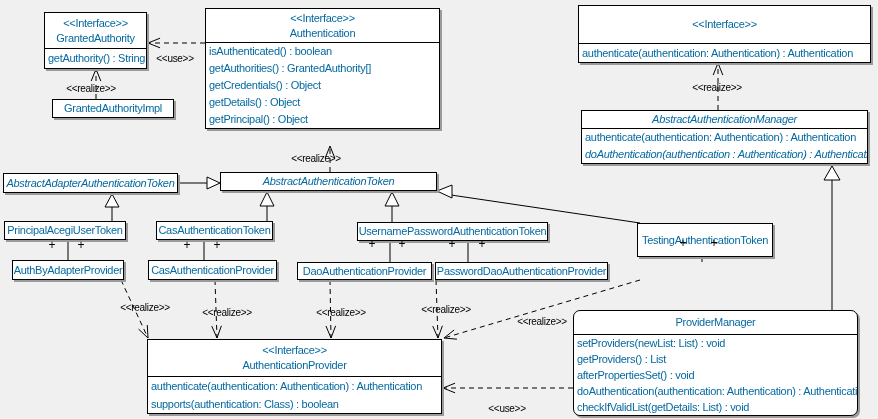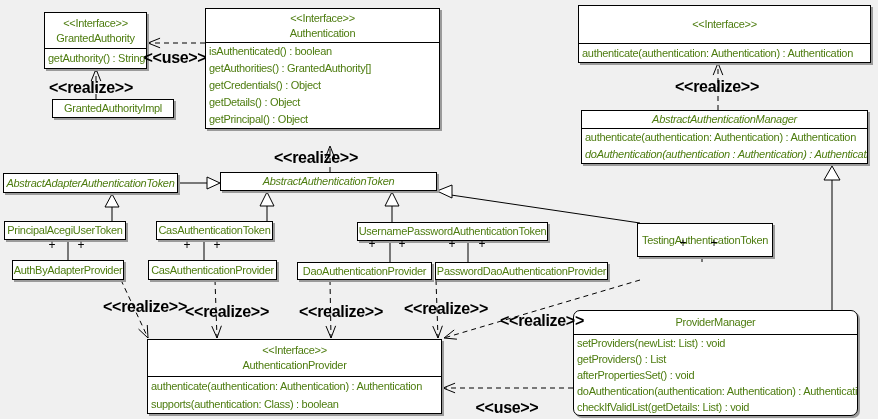"<<Interface>>" .uml-box { color: #4d7c0f -> #0369a1 }
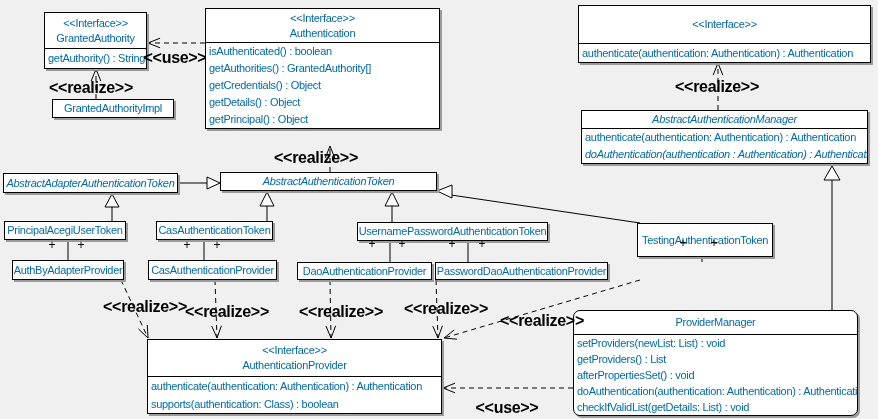"<<use>>" .edge-label { font-size: 16px -> 10px; font-weight: bold -> none }
